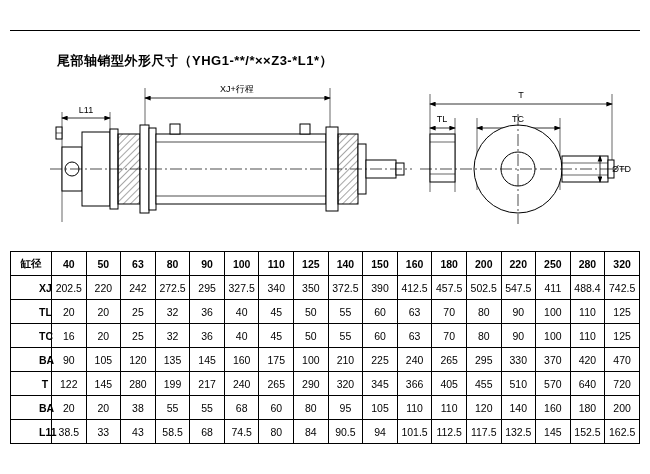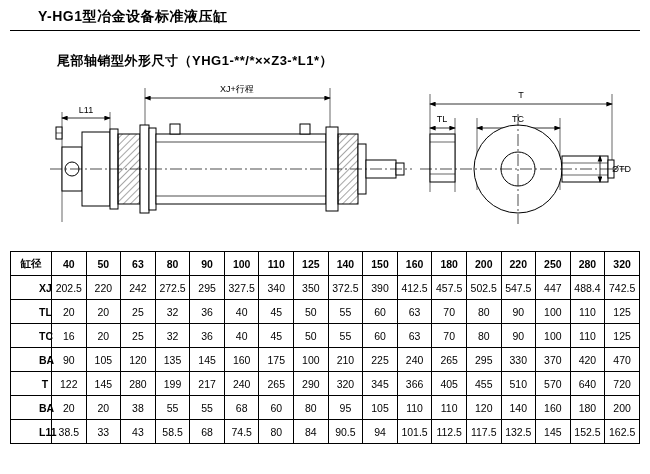"Y-HG1型冶金设备标准液压缸" div.title { html: <div>Y-HG1型冶金设备标准液压缸</div> -> none }
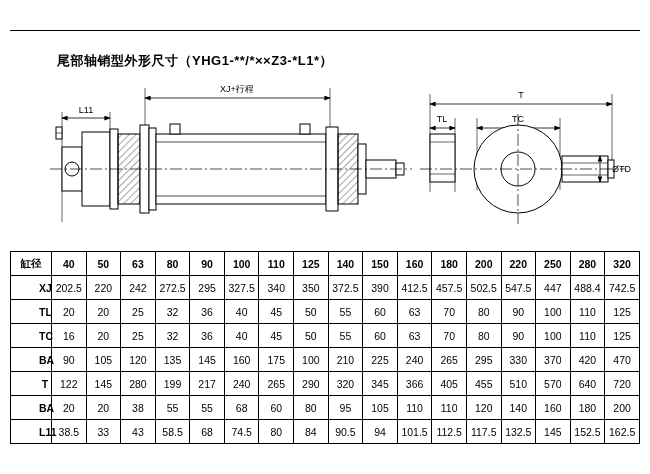"447" td { text: 447 -> 411 }
